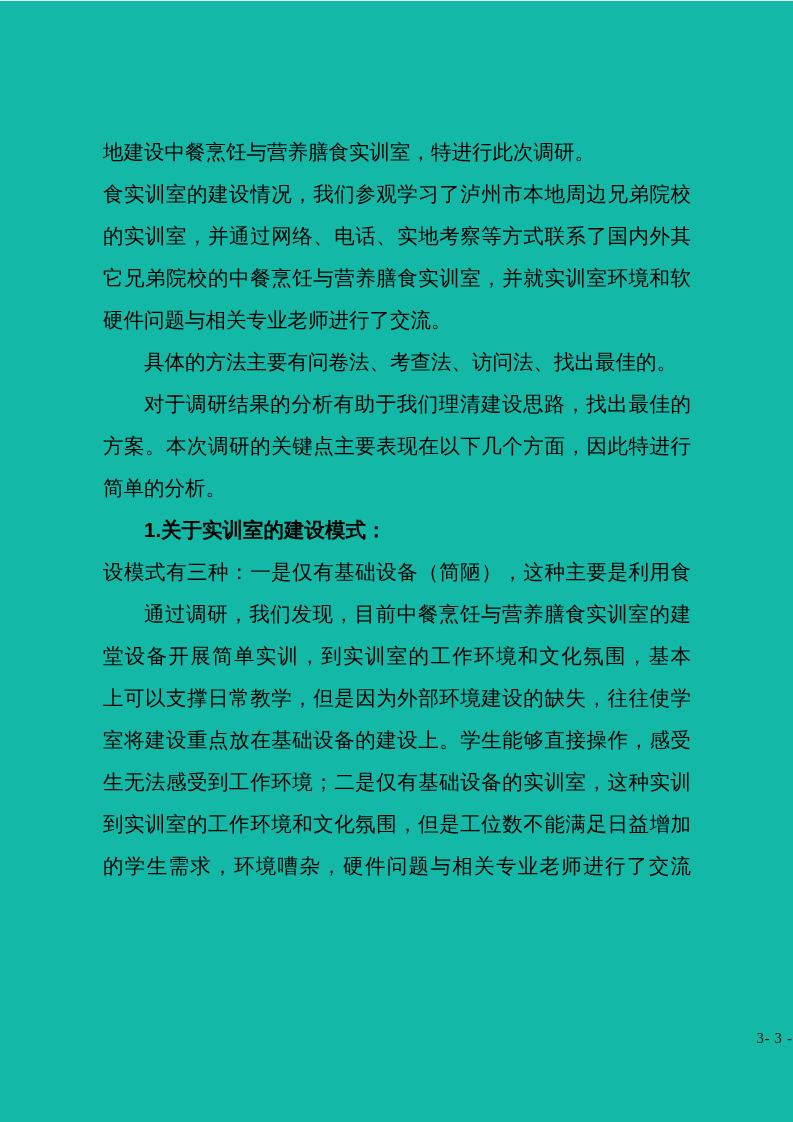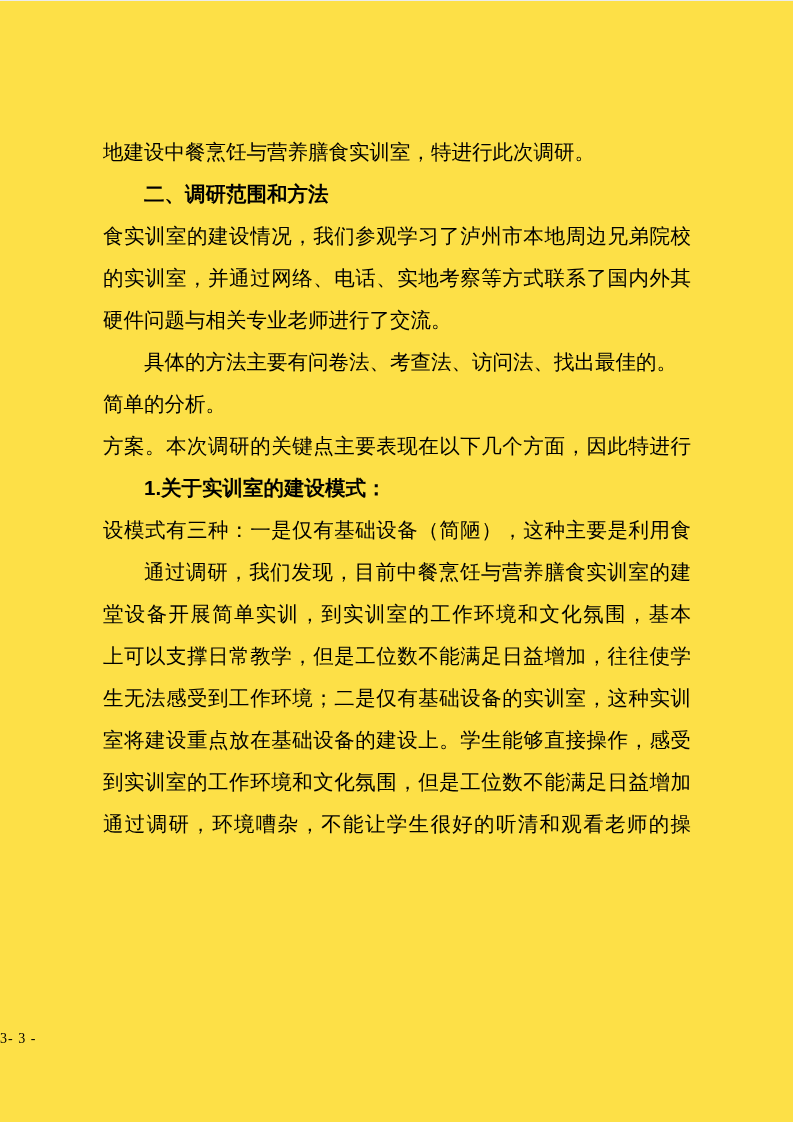"地建设中餐烹饪与营养膳食实训室，特进行此次调研。" .page { background: #fde047 -> #14b8a6 }
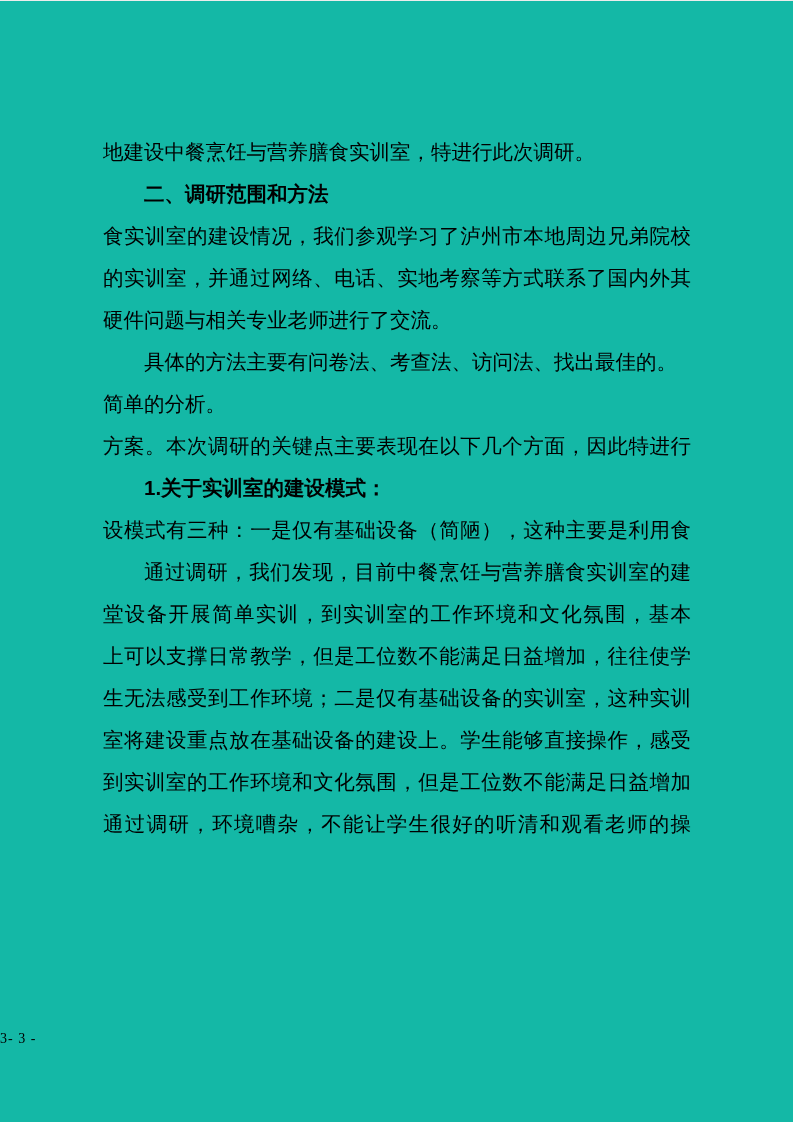"二、调研范围和方法" div.line { html: <div>二、调研范围和方法</div> -> none }
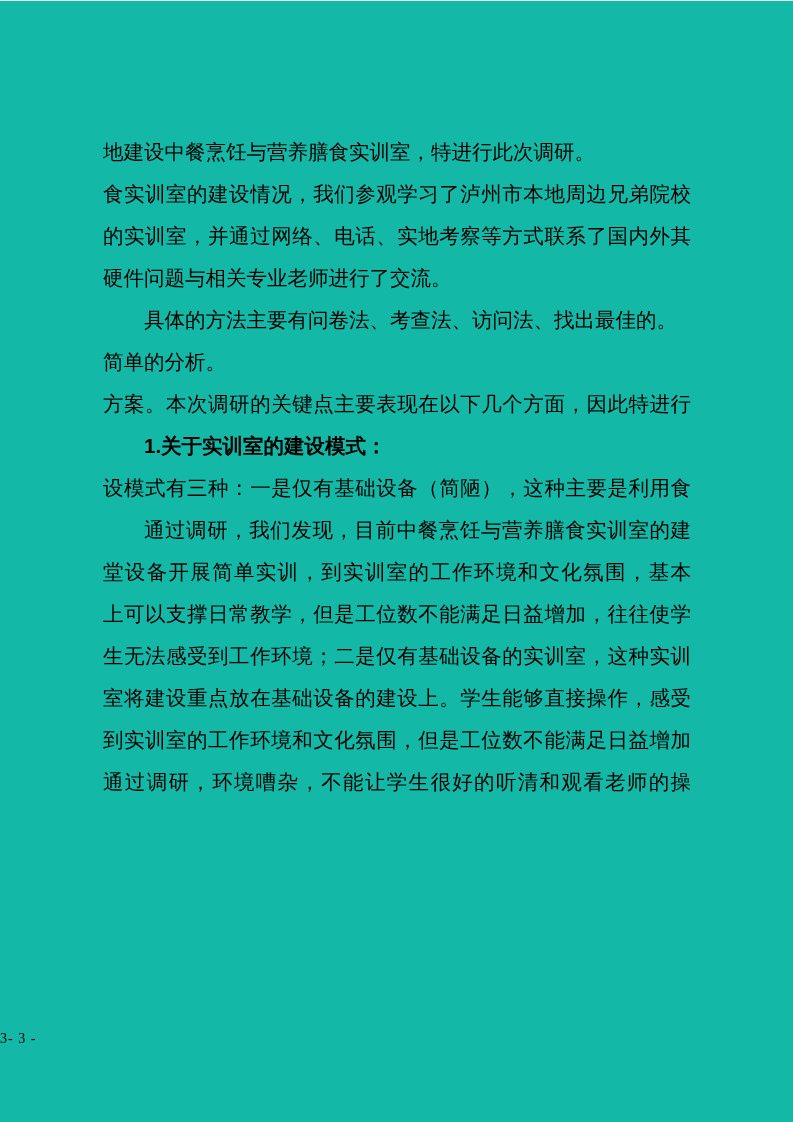"它兄弟院校的中餐烹饪与营养膳食实训室，并就实训室环境和软" div.line { html: none -> <div>它兄弟院校的中餐烹饪与营养膳食实训室，并就实训室环境和软</div> }
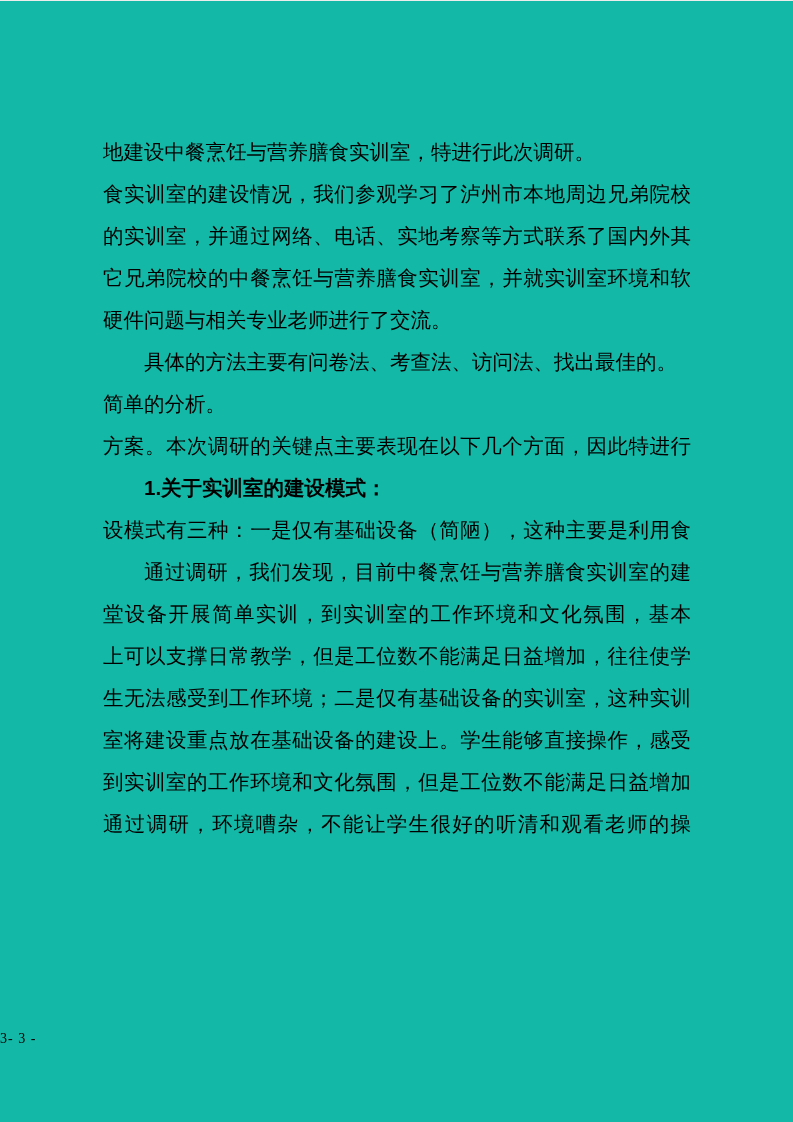"对于调研结果的分析有助于我们理清建设思路，找出最佳的" div.line { html: none -> <div>对于调研结果的分析有助于我们理清建设思路，找出最佳的</div> }
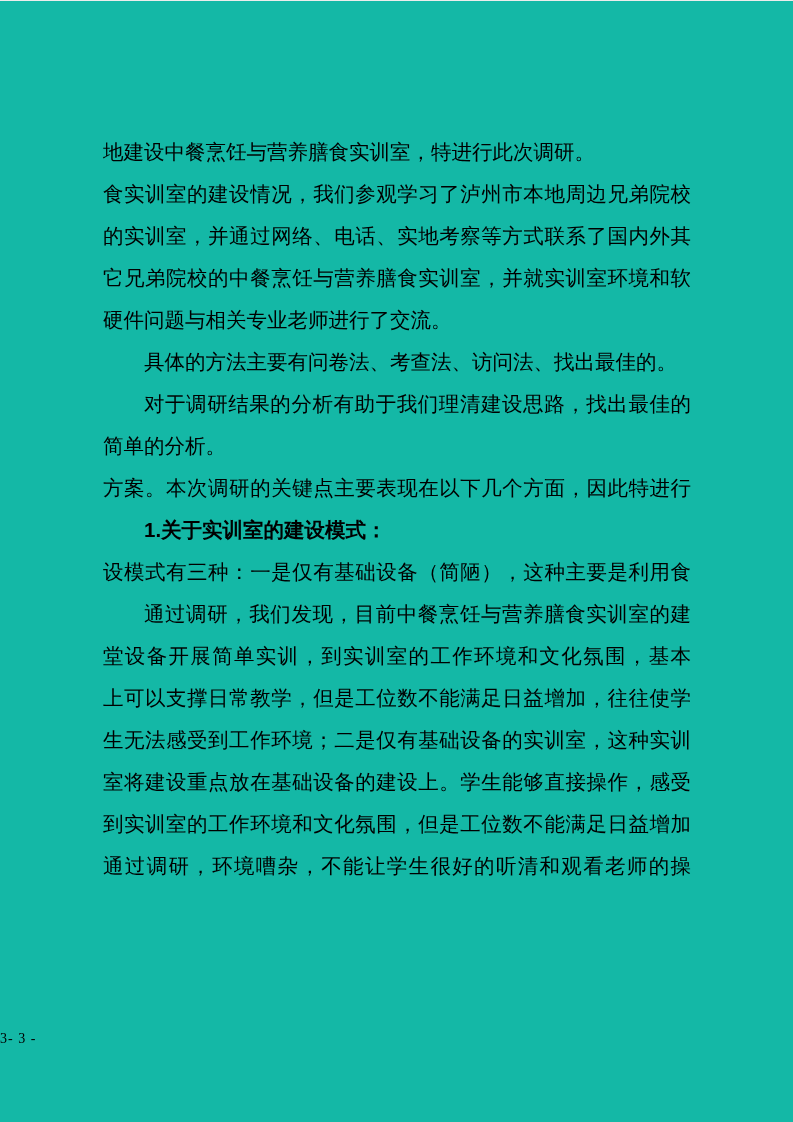"简单的分析。" div.line { order: before "方案。本次调研的关键点主要表现在以下几个方面，因此特进行" -> after "方案。本次调研的关键点主要表现在以下几个方面，因此特进行" }
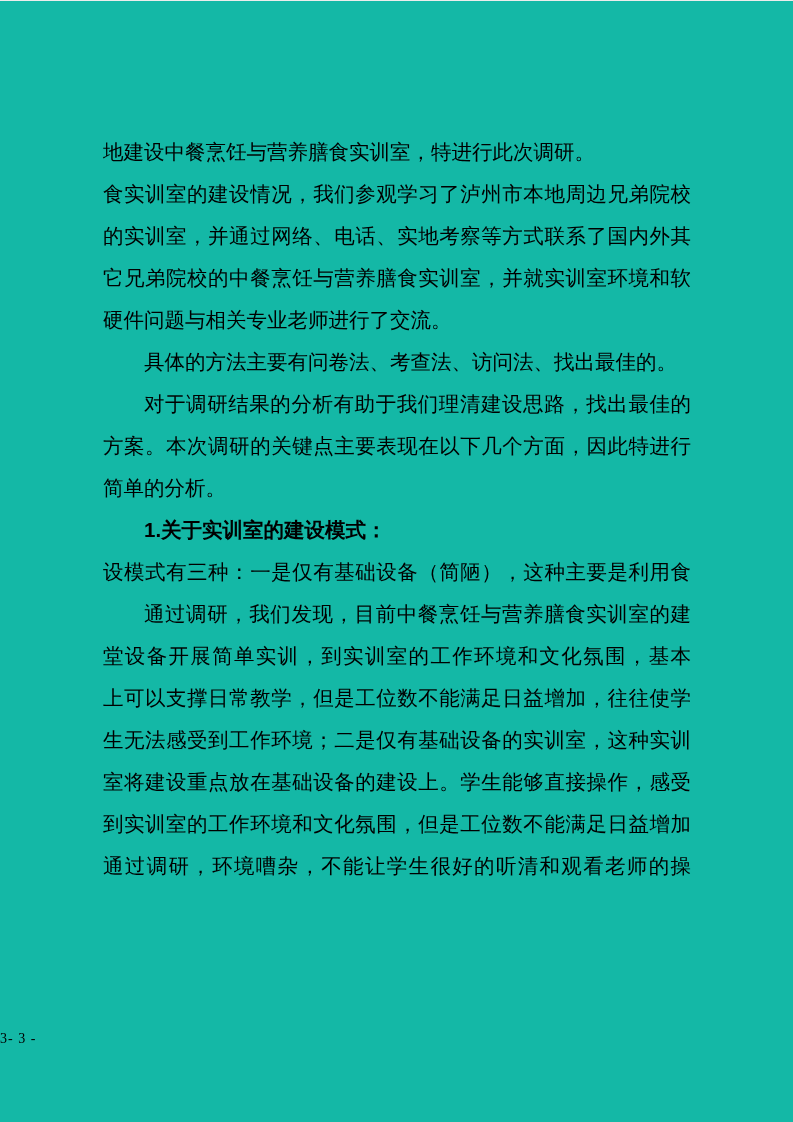"上可以支撑日常教学，但是工位数不能满足日益增加，往往使学" div.line { text: 工位数不能满足日益增加 -> 因为外部环境建设的缺失 }
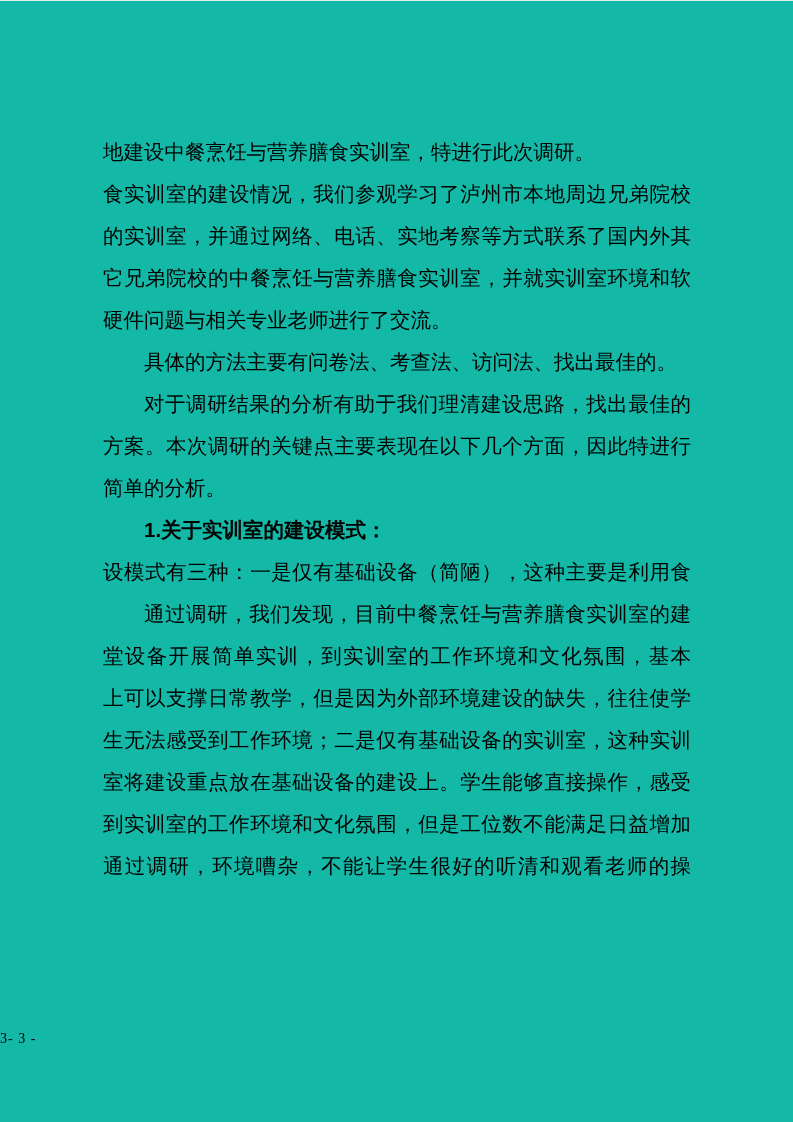"生无法感受到工作环境；二是仅有基础设备的实训室，这种实训" div.line { order: before "室将建设重点放在基础设备的建设上。学生能够直接操作，感受" -> after "室将建设重点放在基础设备的建设上。学生能够直接操作，感受" }
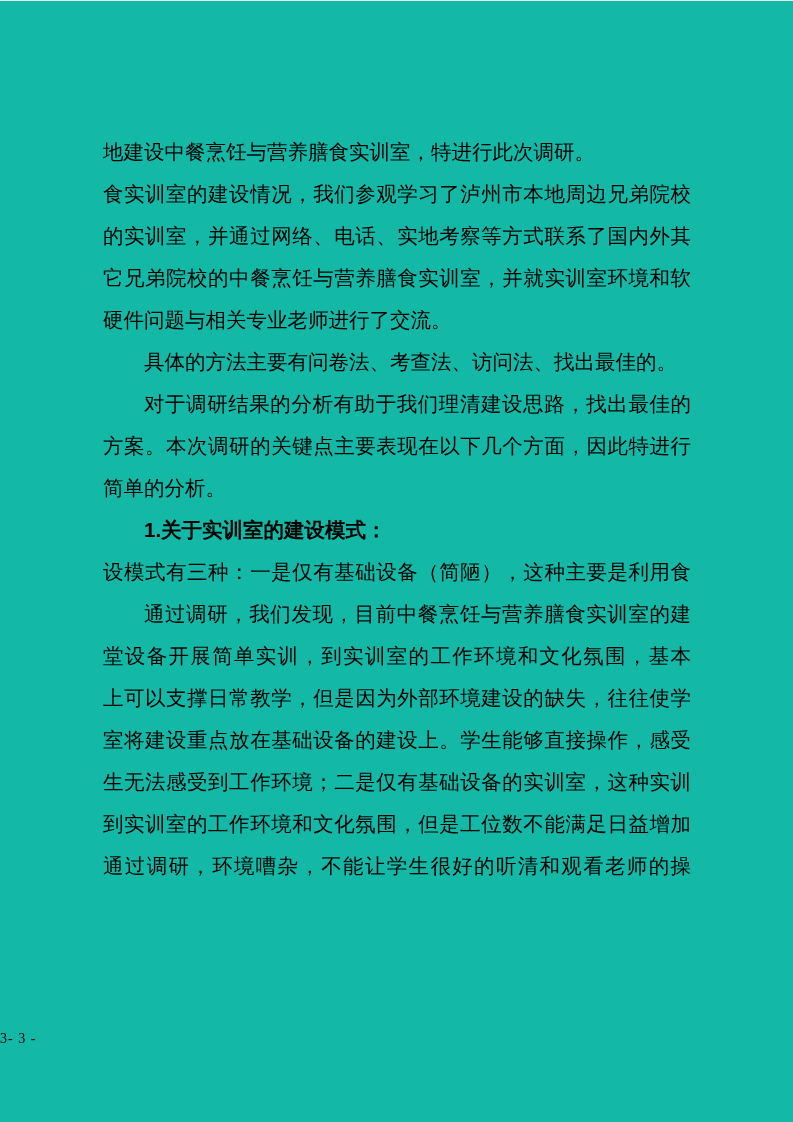"通过调研，环境嘈杂，不能让学生很好的听清和观看老师的操" div.line { text: 通过调研，环境嘈杂，不能让学生很好的听清和观看老师的操 -> 的学生需求，环境嘈杂，硬件问题与相关专业老师进行了交流 }
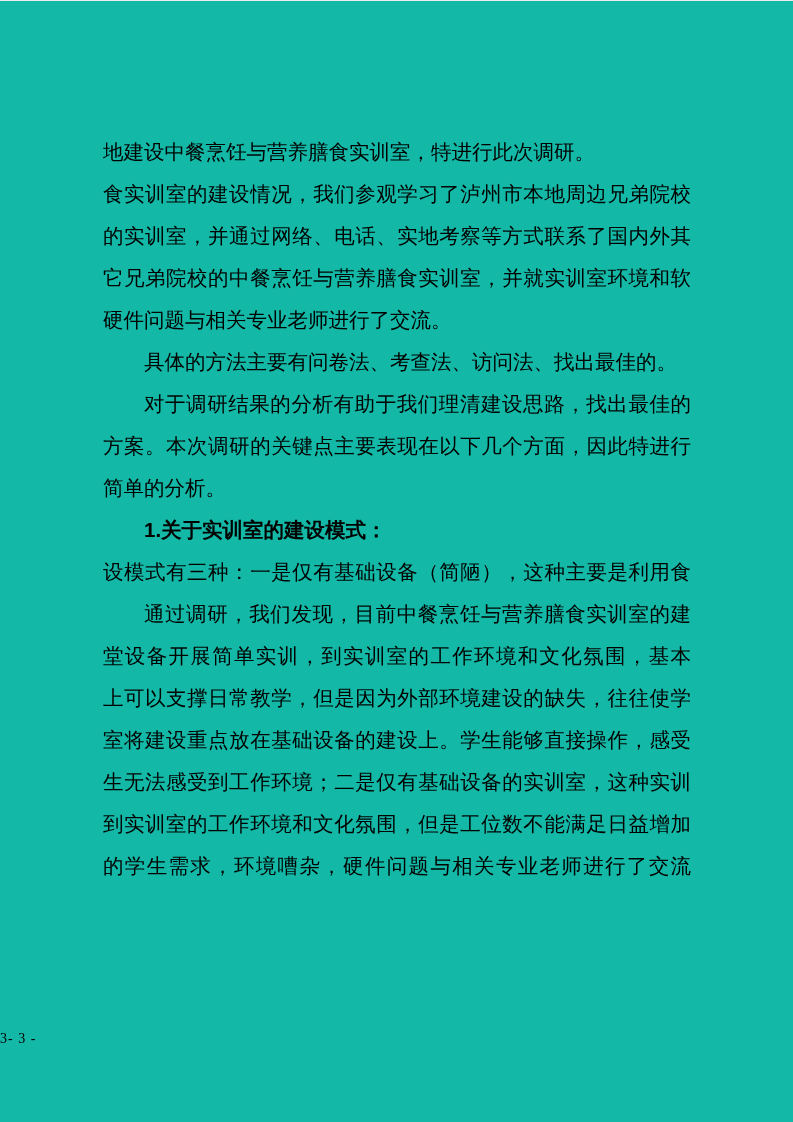"3- 3 -" .footer { text-align: left -> right }
